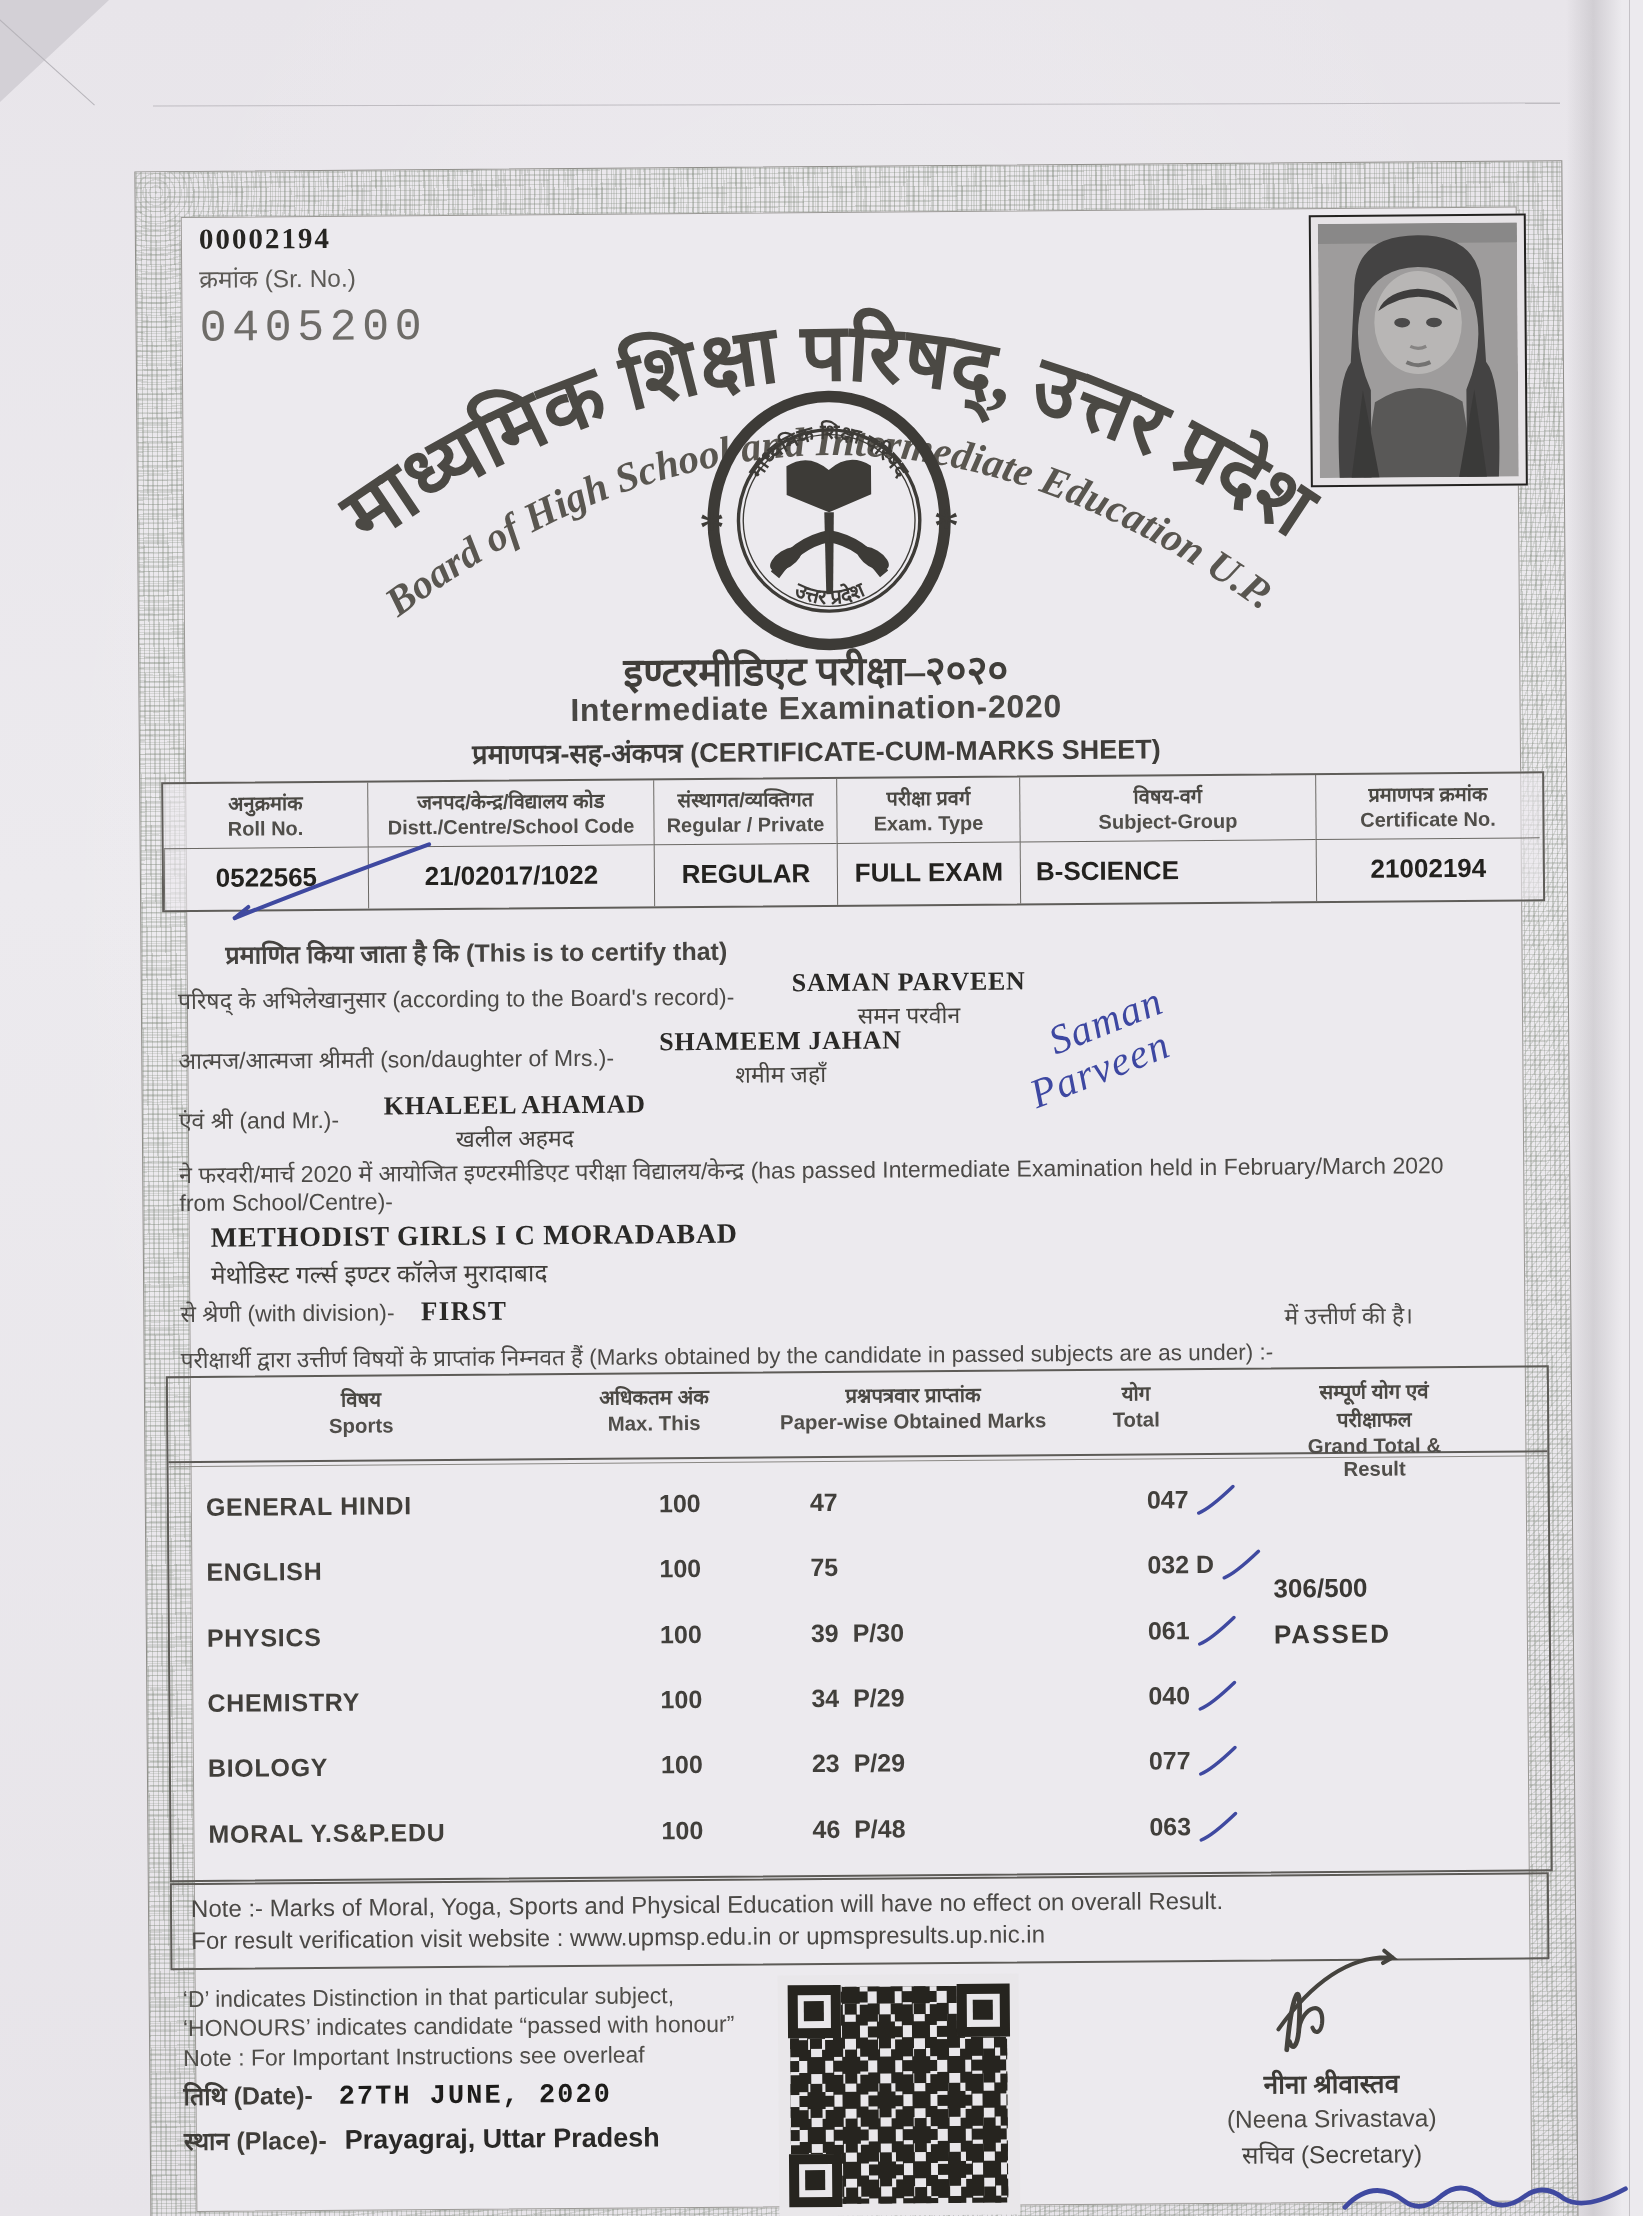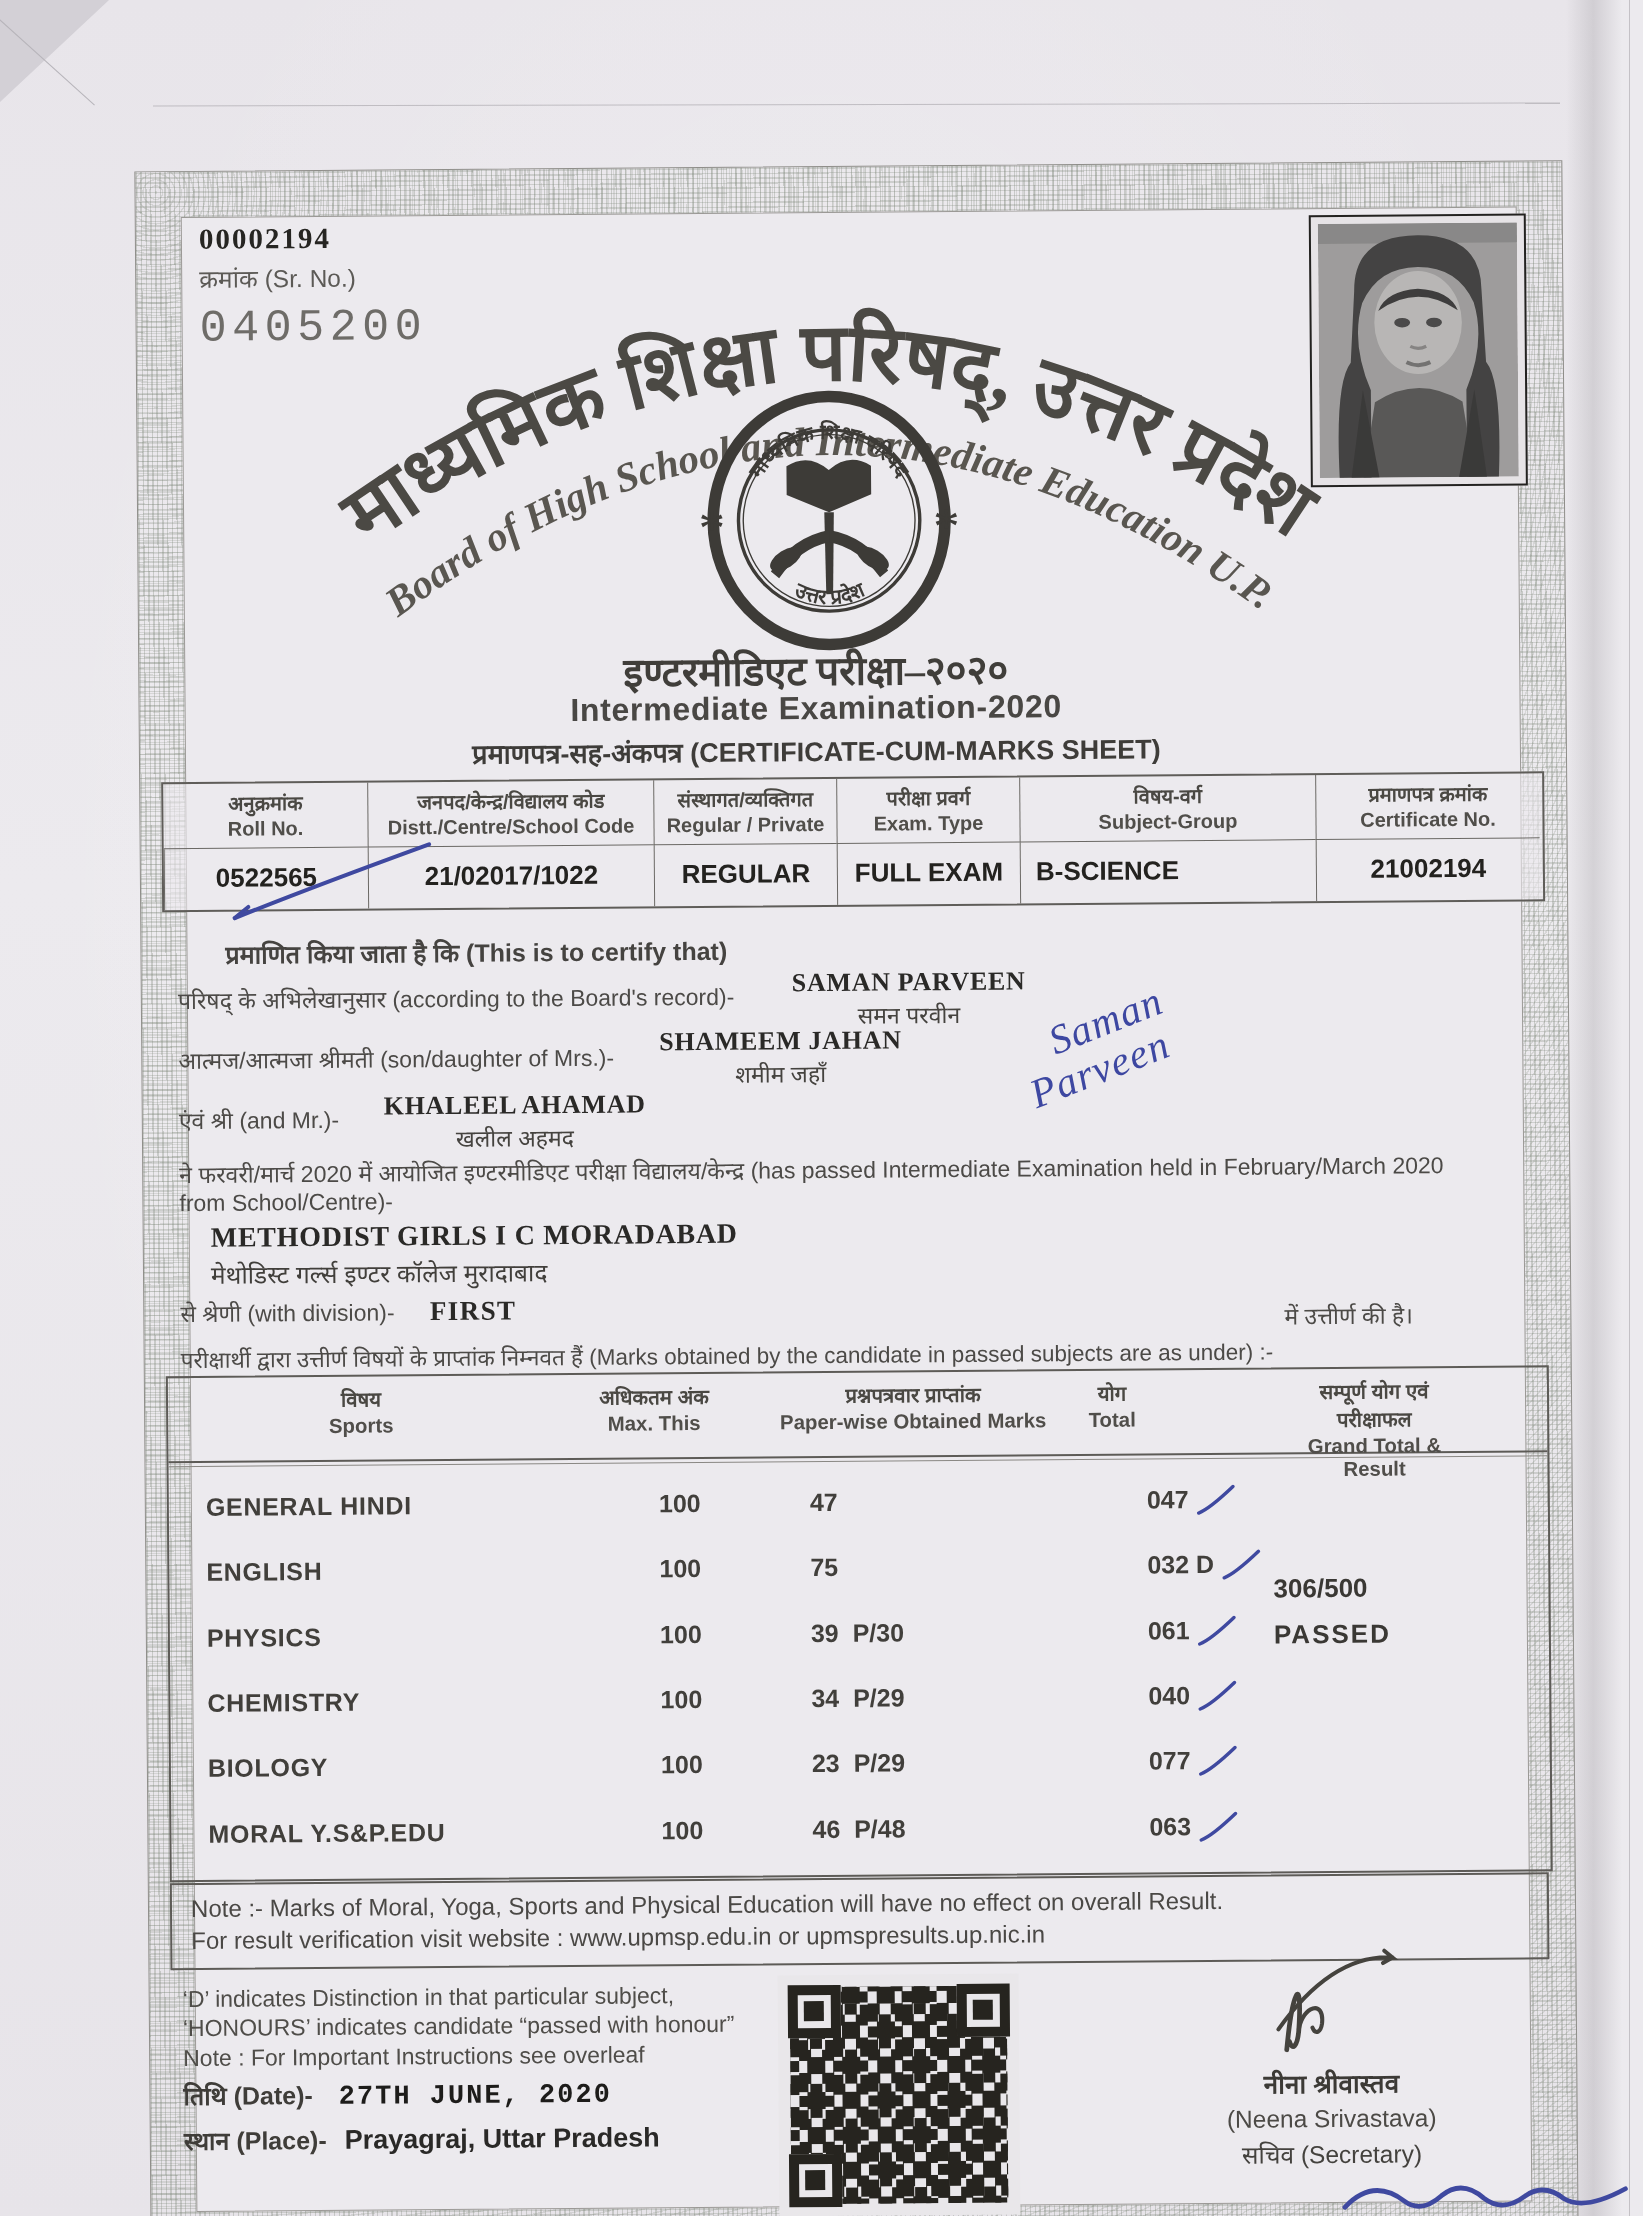"FIRST" span.bold-serif { margin-left: 29px -> 20px }
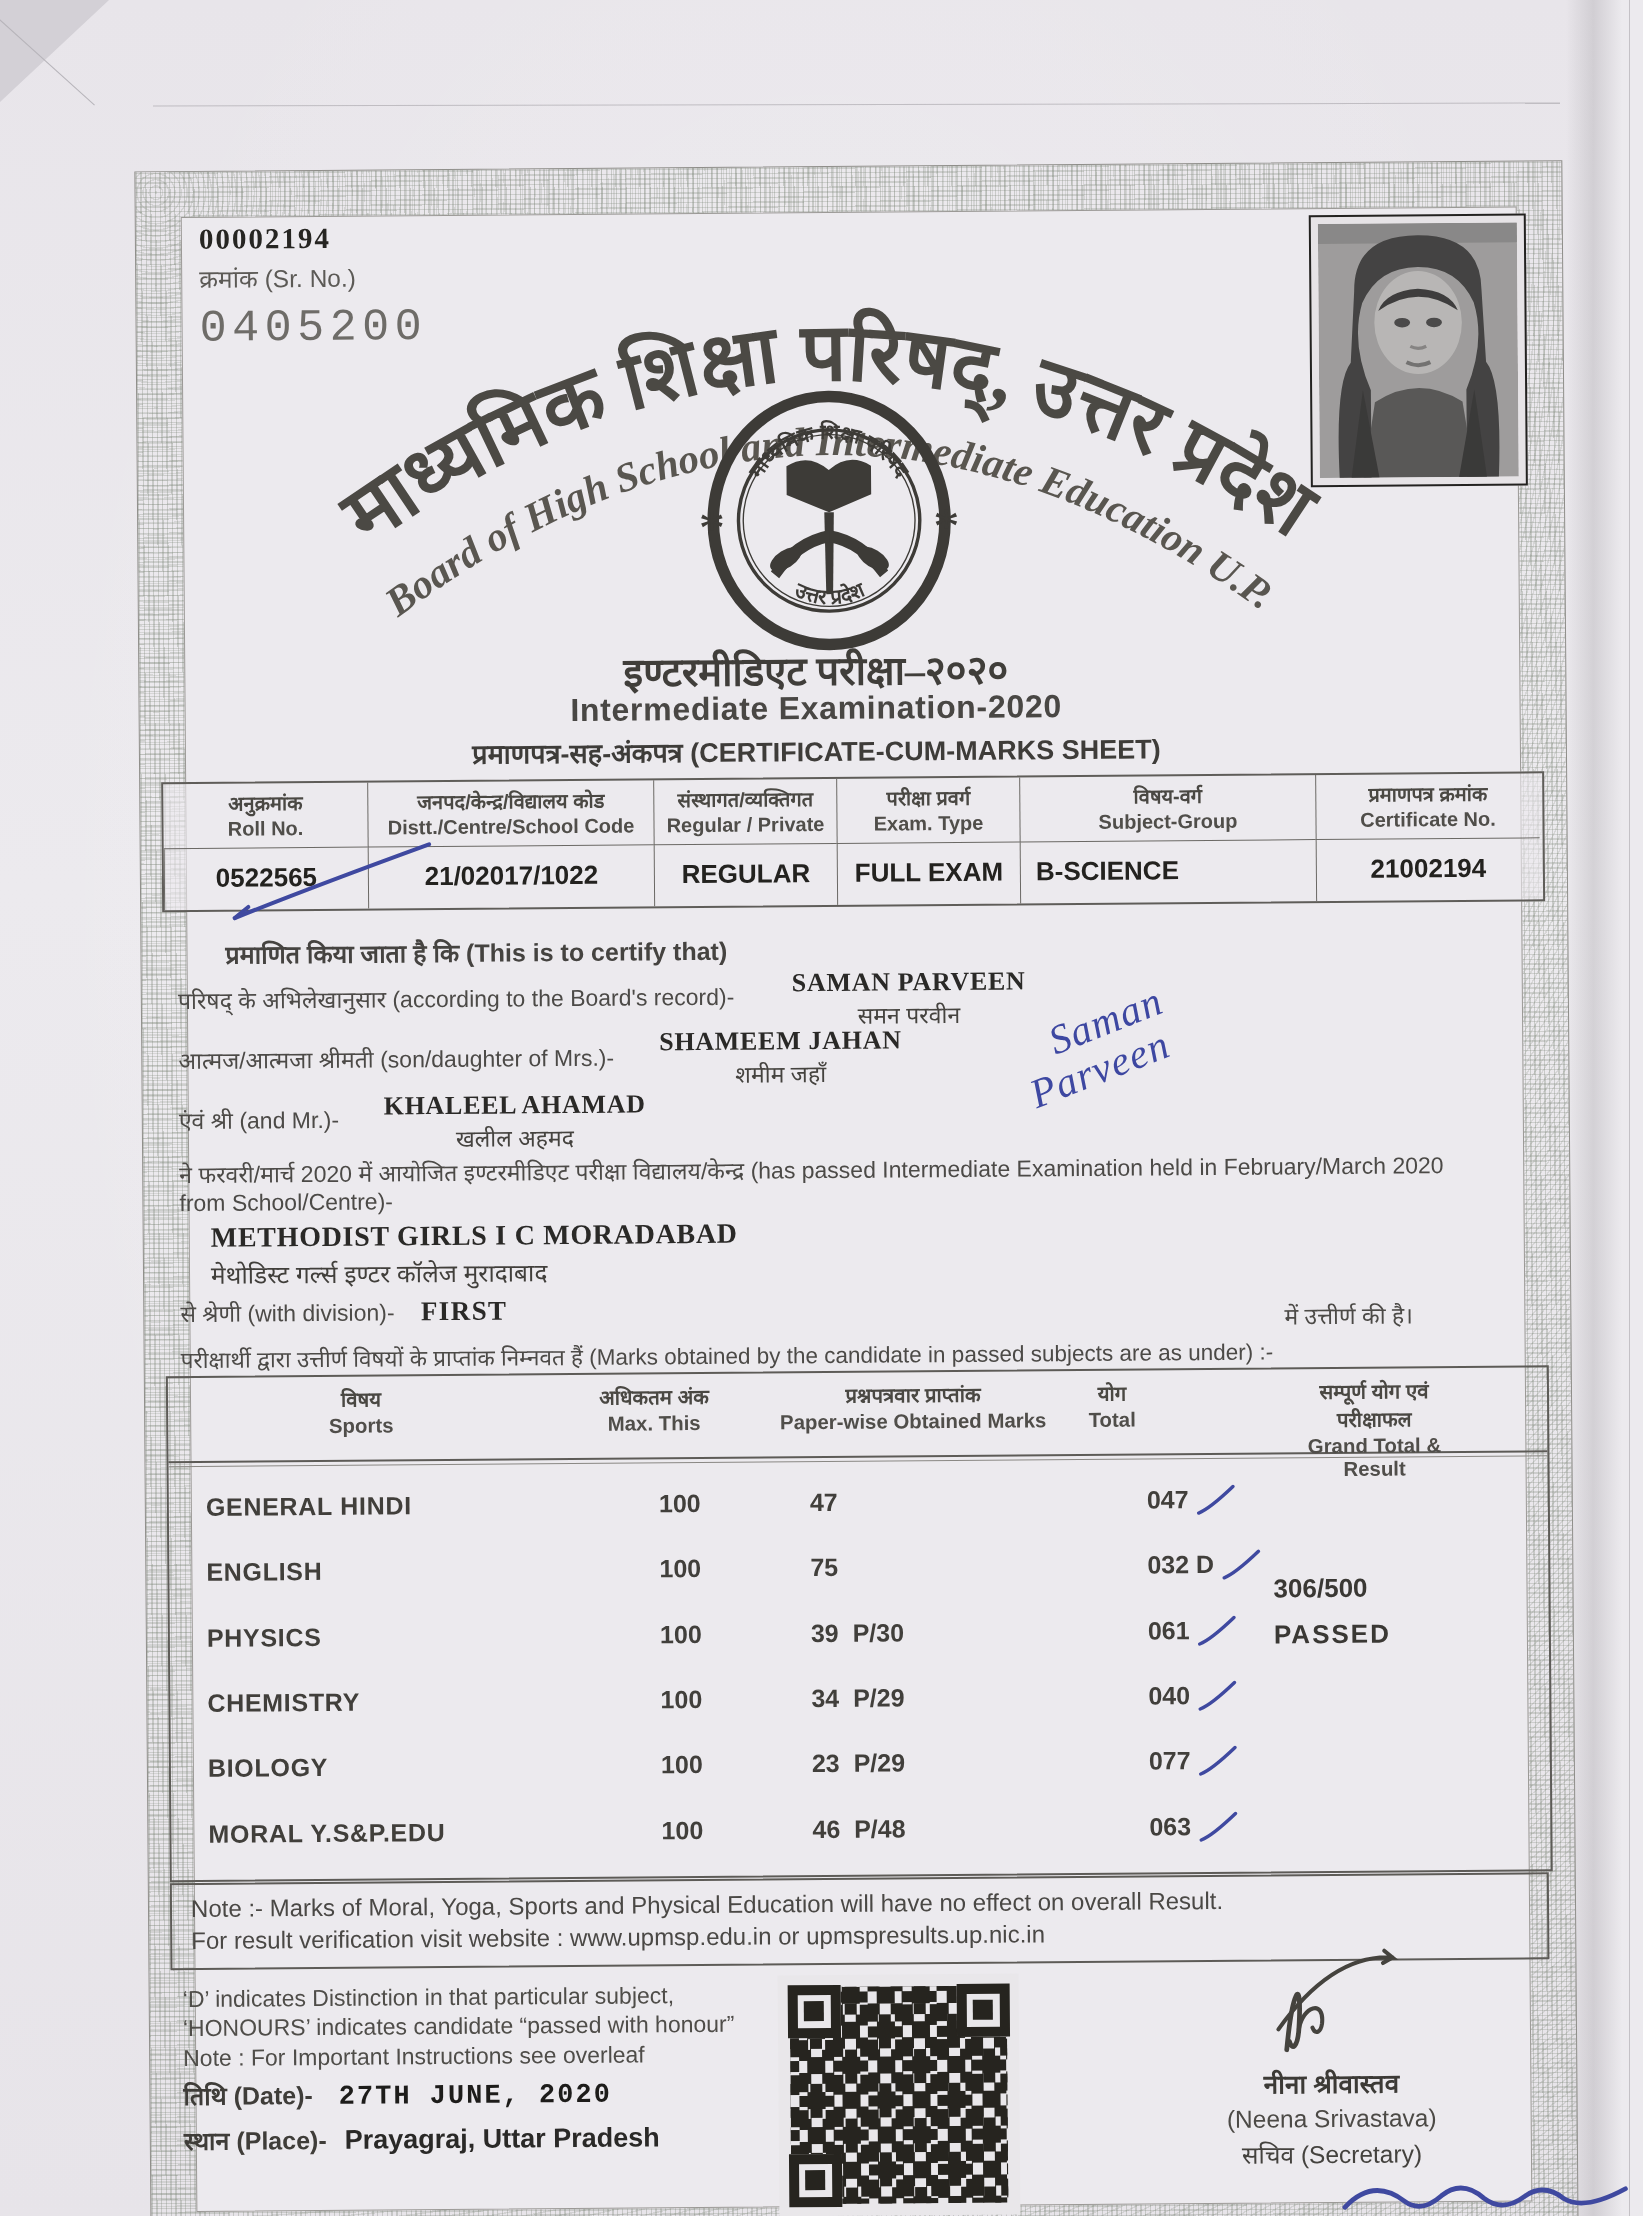"योग" div.mt-h { left: 944px -> 968px }
